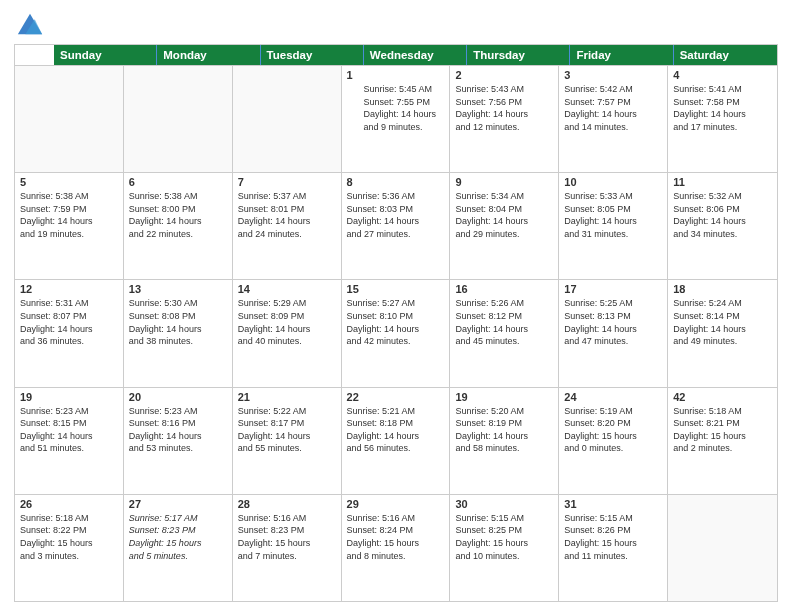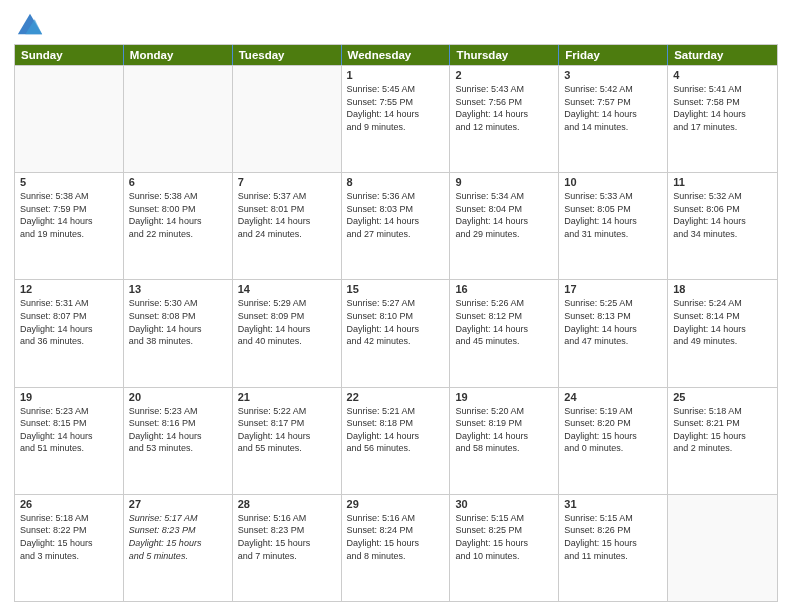"Sunday" .cal-header-row { background: #4d7c0f -> #15803d; margin-left: none -> 39px }
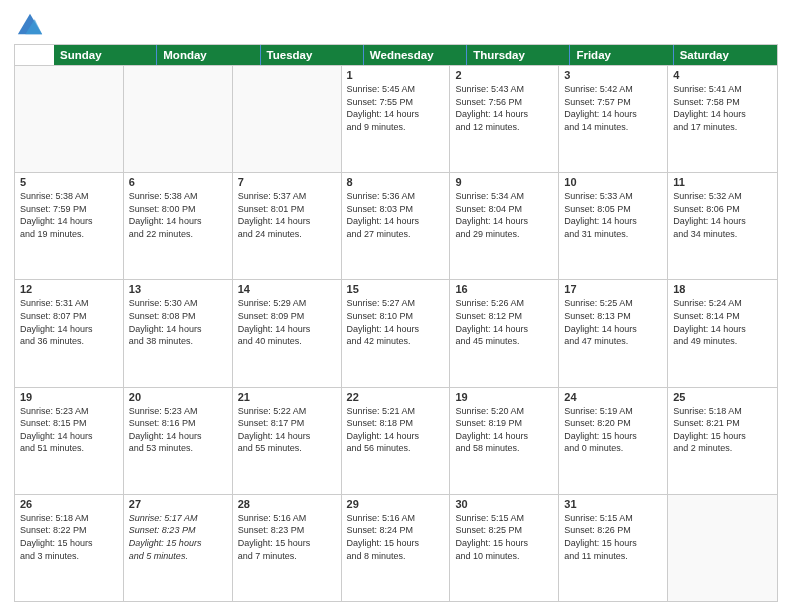"Sunrise: 5:45 AM" div.day-info { margin-left: none -> 17px }
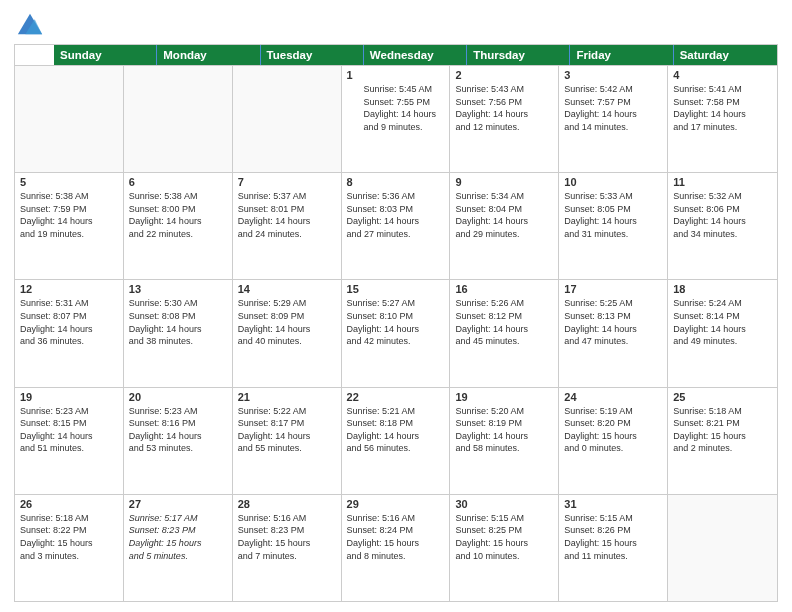"25" span.day-num { text: 25 -> 42 }
